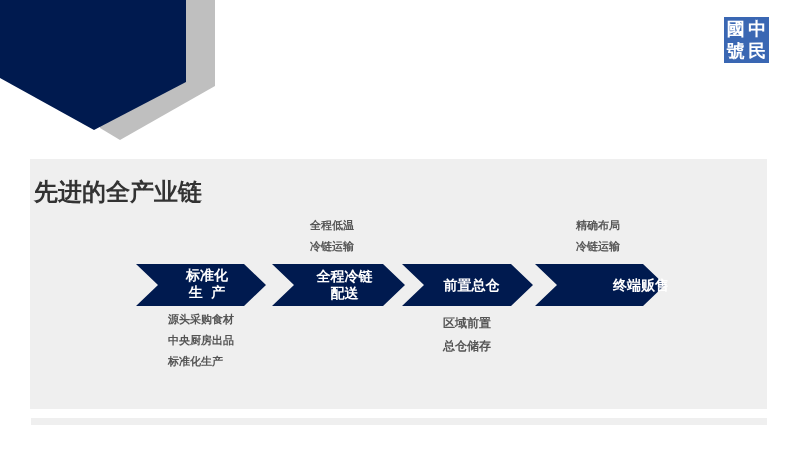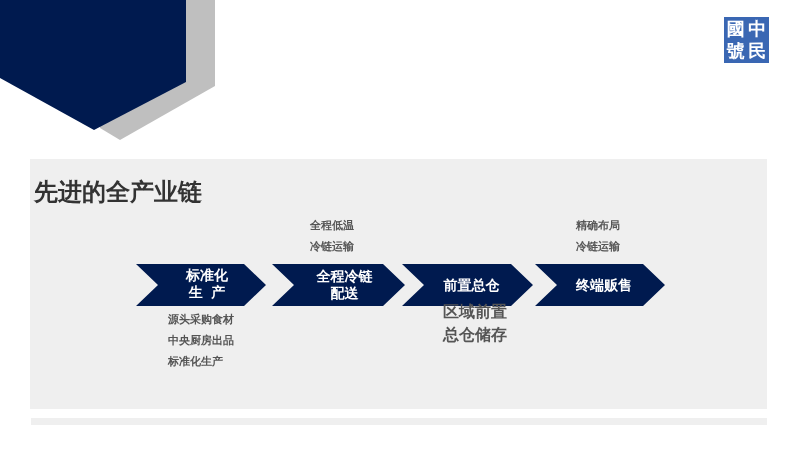"终端贩售" div.chevron-label { align-items: none -> flex-end }
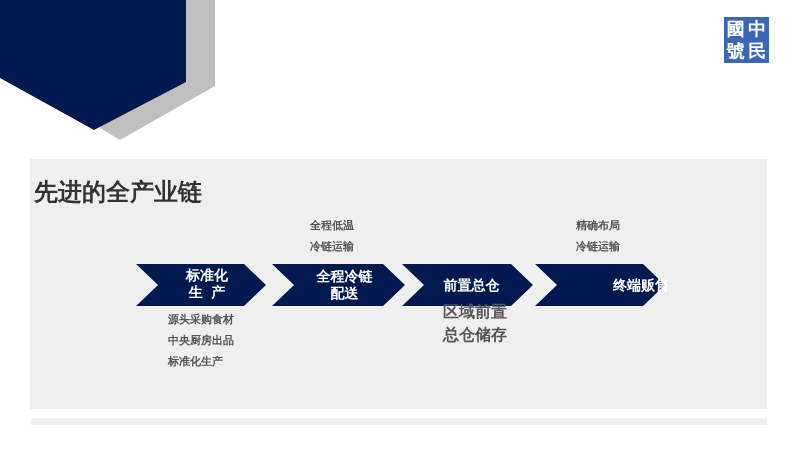"区域前置" div.note { font-size: 16px -> 12px; top: 300px -> 312px }
